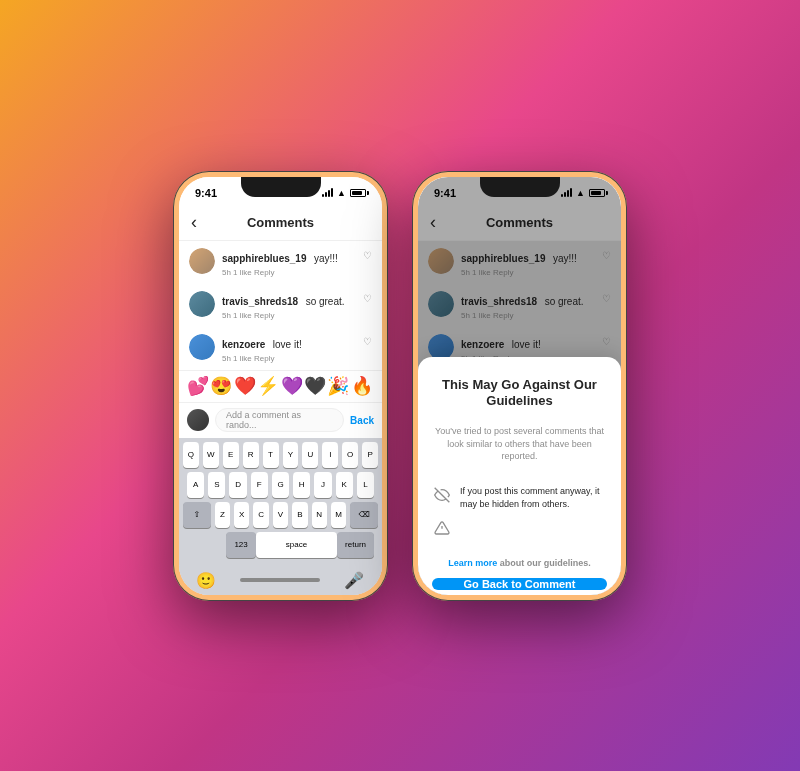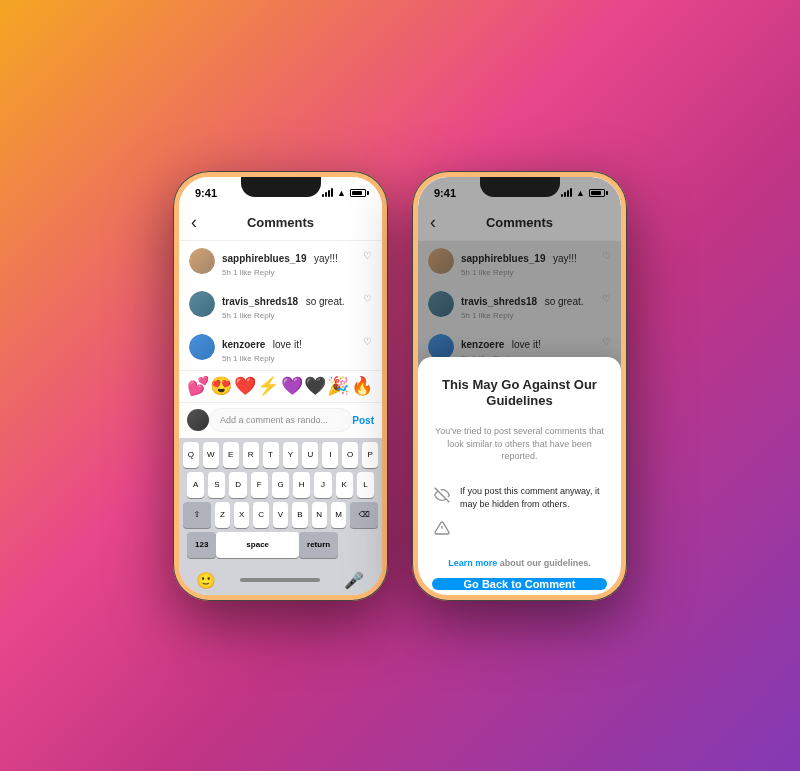"Add a comment as rando..." .comment-input-bar { gap: 0 -> 6px }
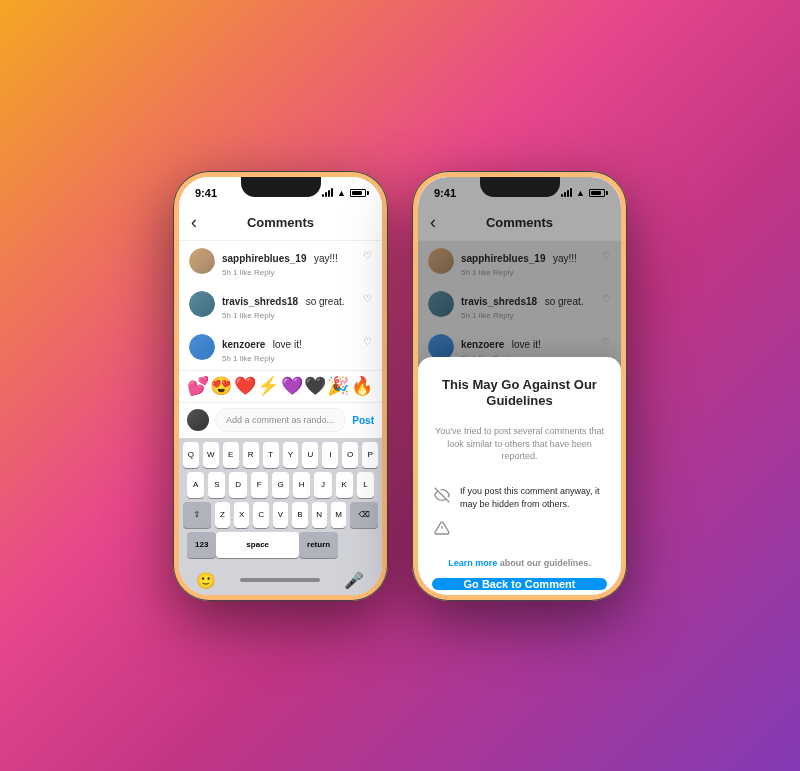"Post" span.post-btn { text: Post -> Back }
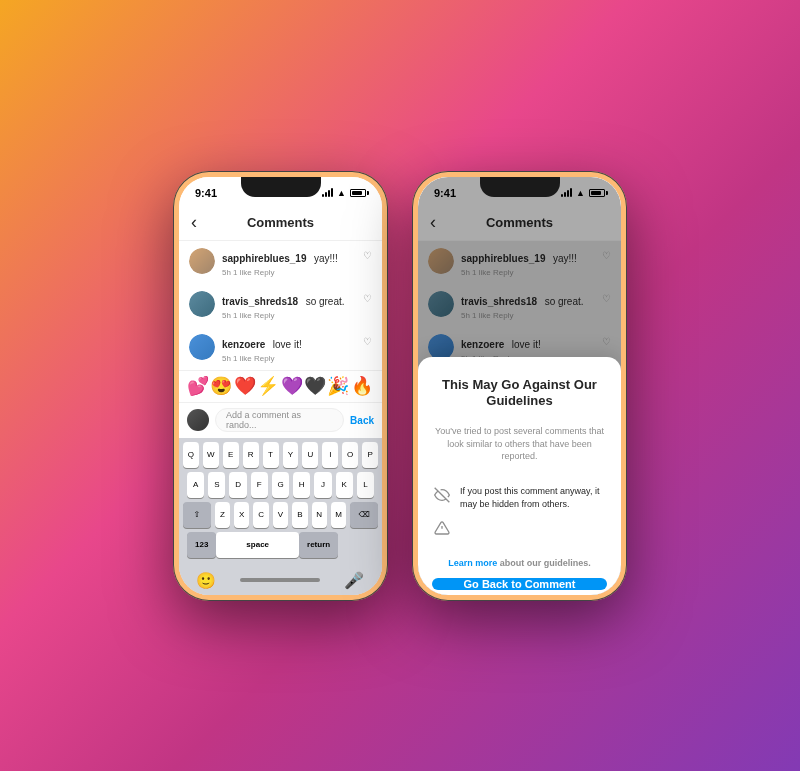"123" .keyboard-bottom { font-weight: bold -> none; justify-content: flex-start -> flex-end }
